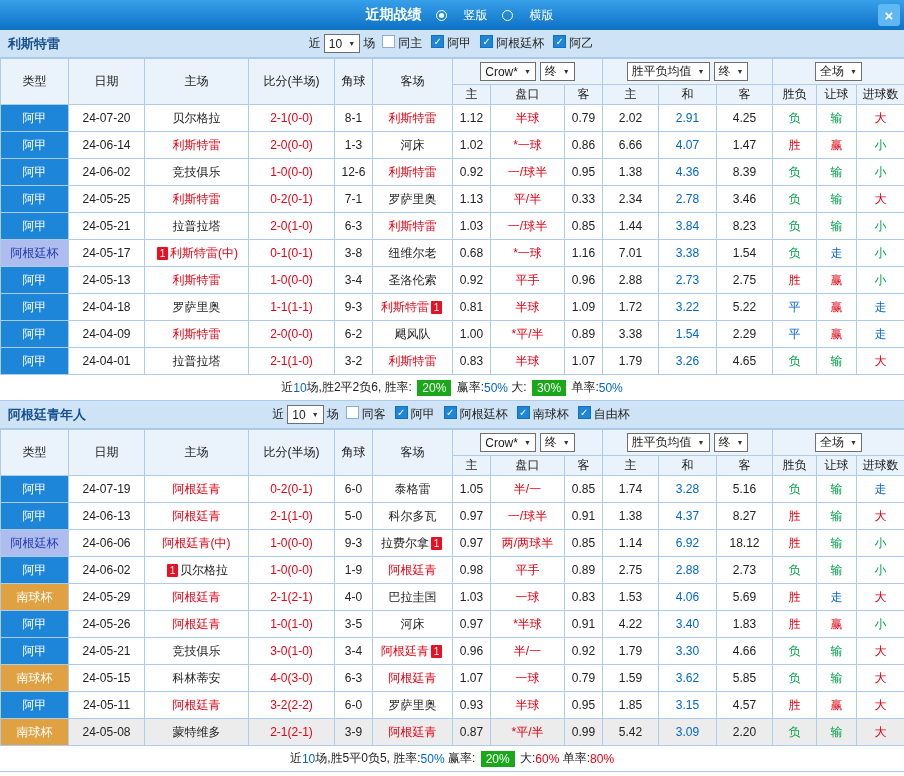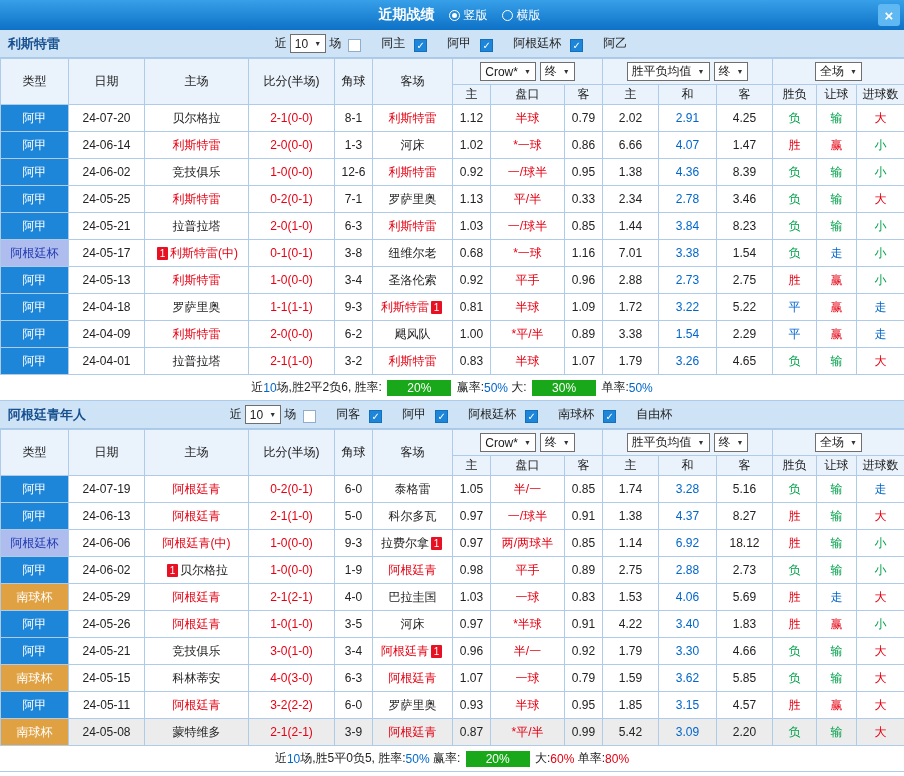"竖版" .radio { gap: 4px -> 17px }
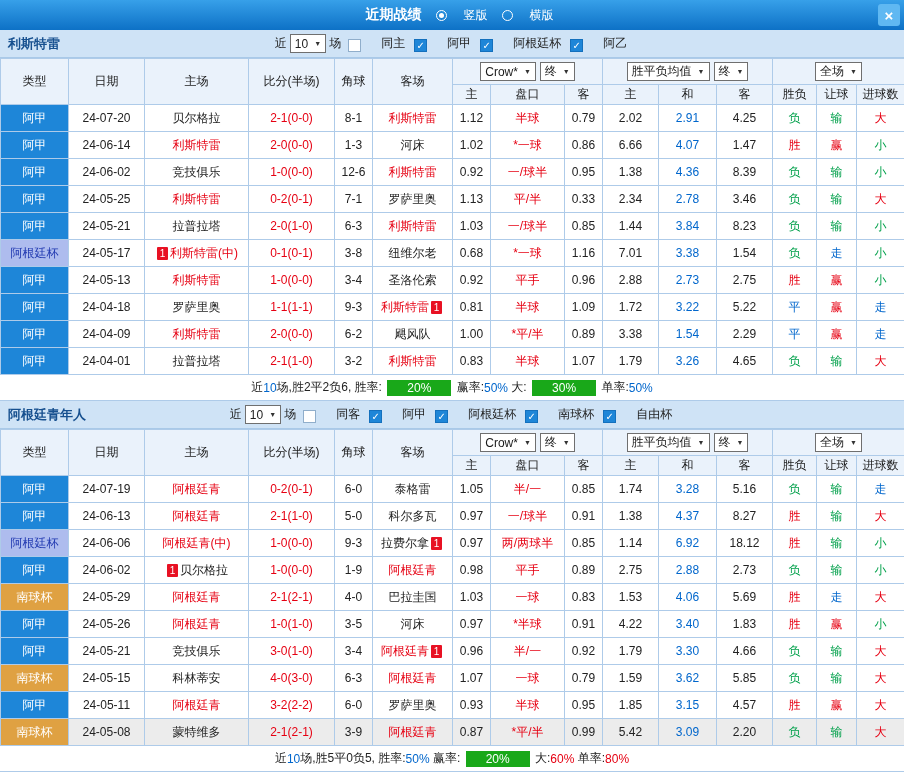"同主" .chk-wrap { align-items: flex-end -> flex-start; gap: 20px -> 3px }
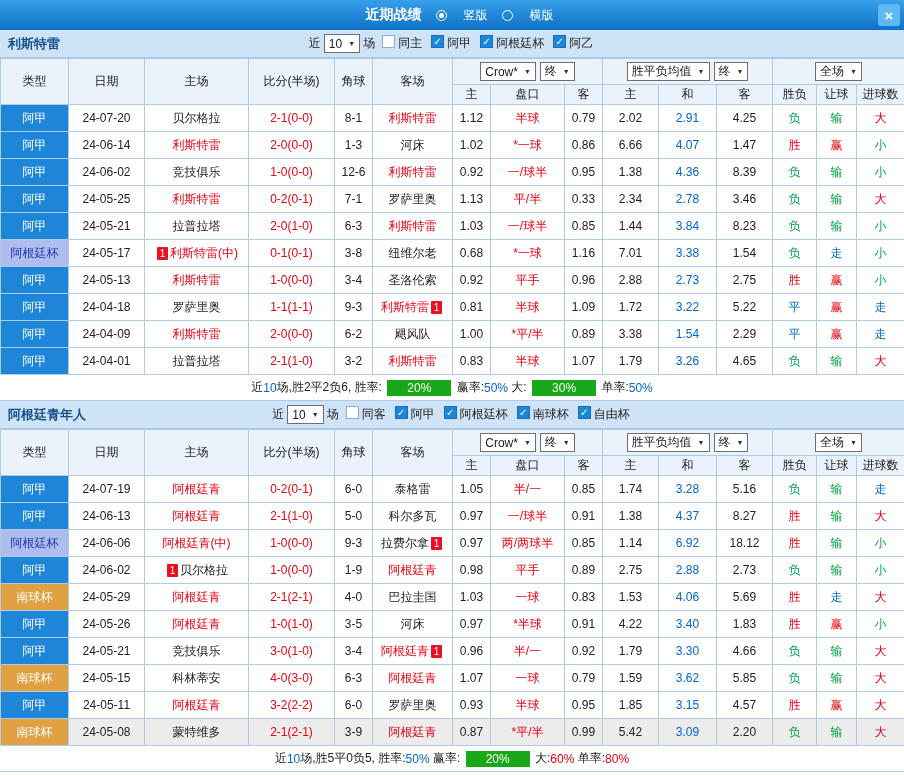"20%" .badge-pct { padding: 1px 20px -> 1px 5px }
